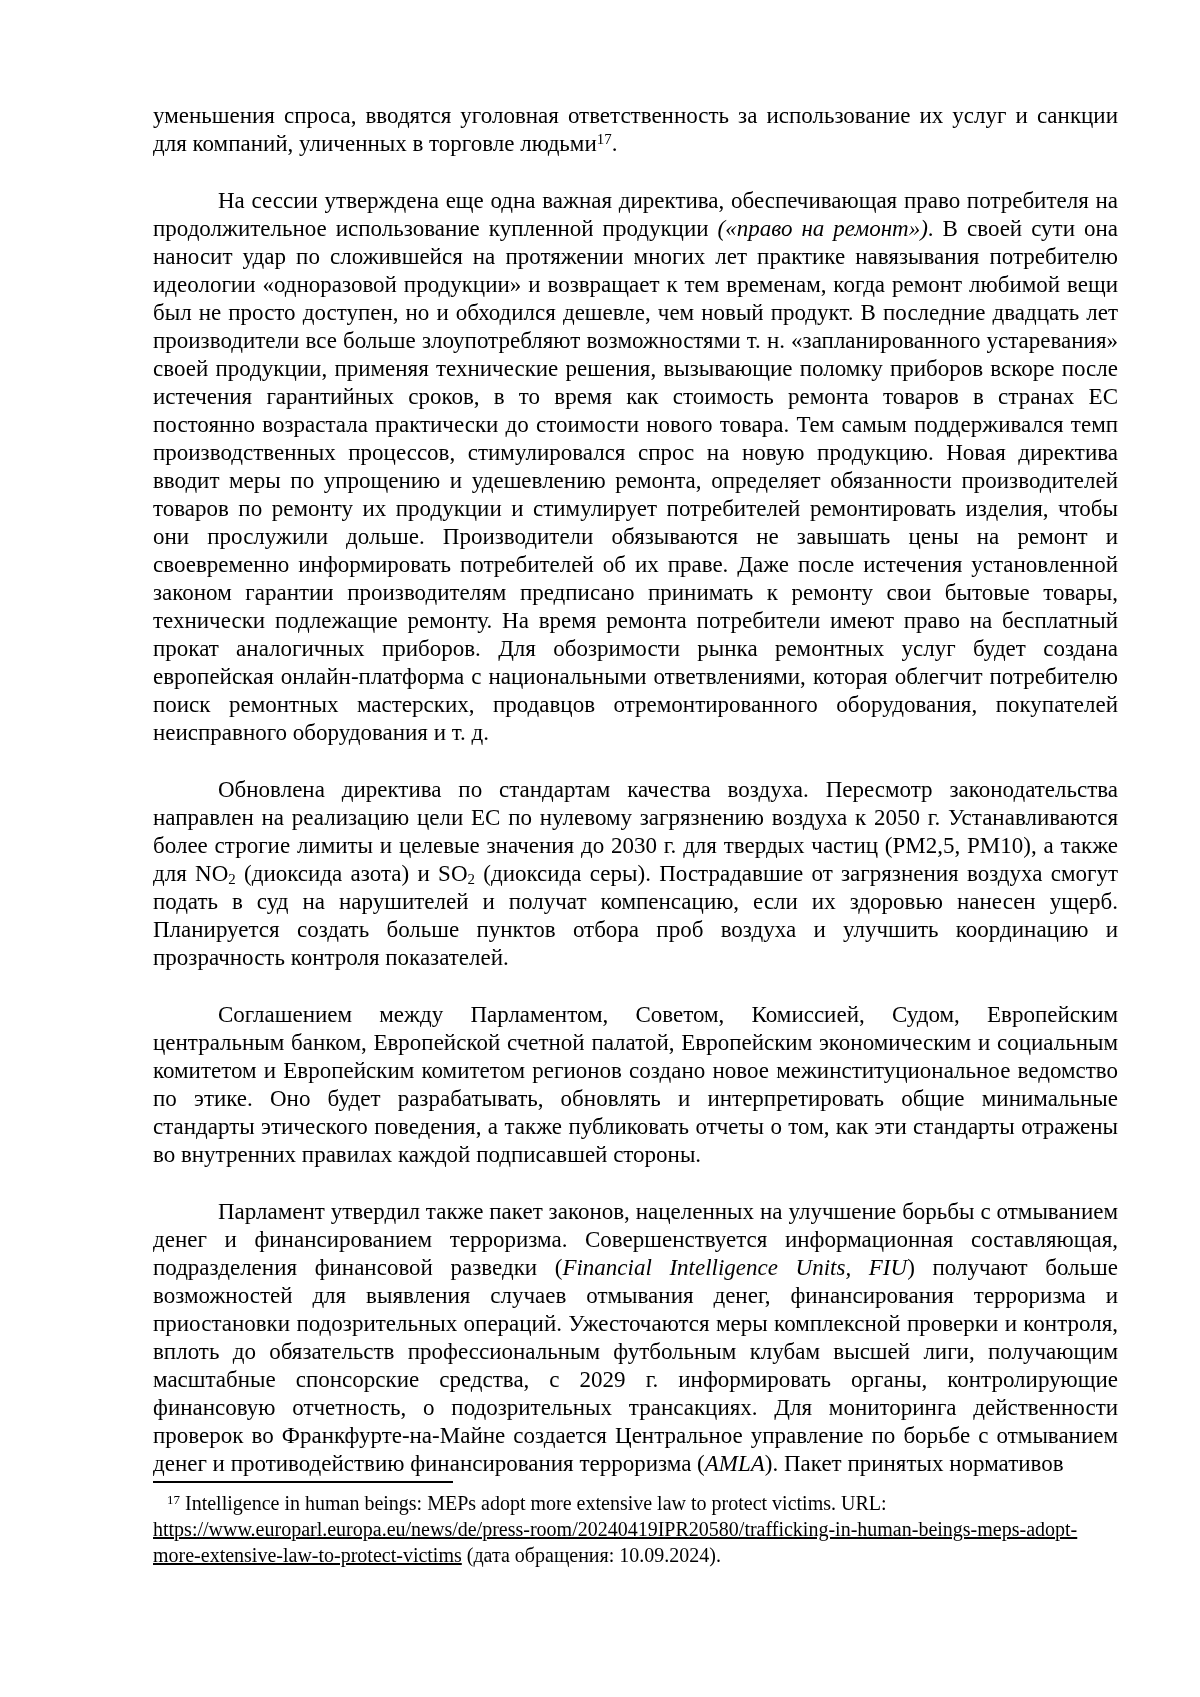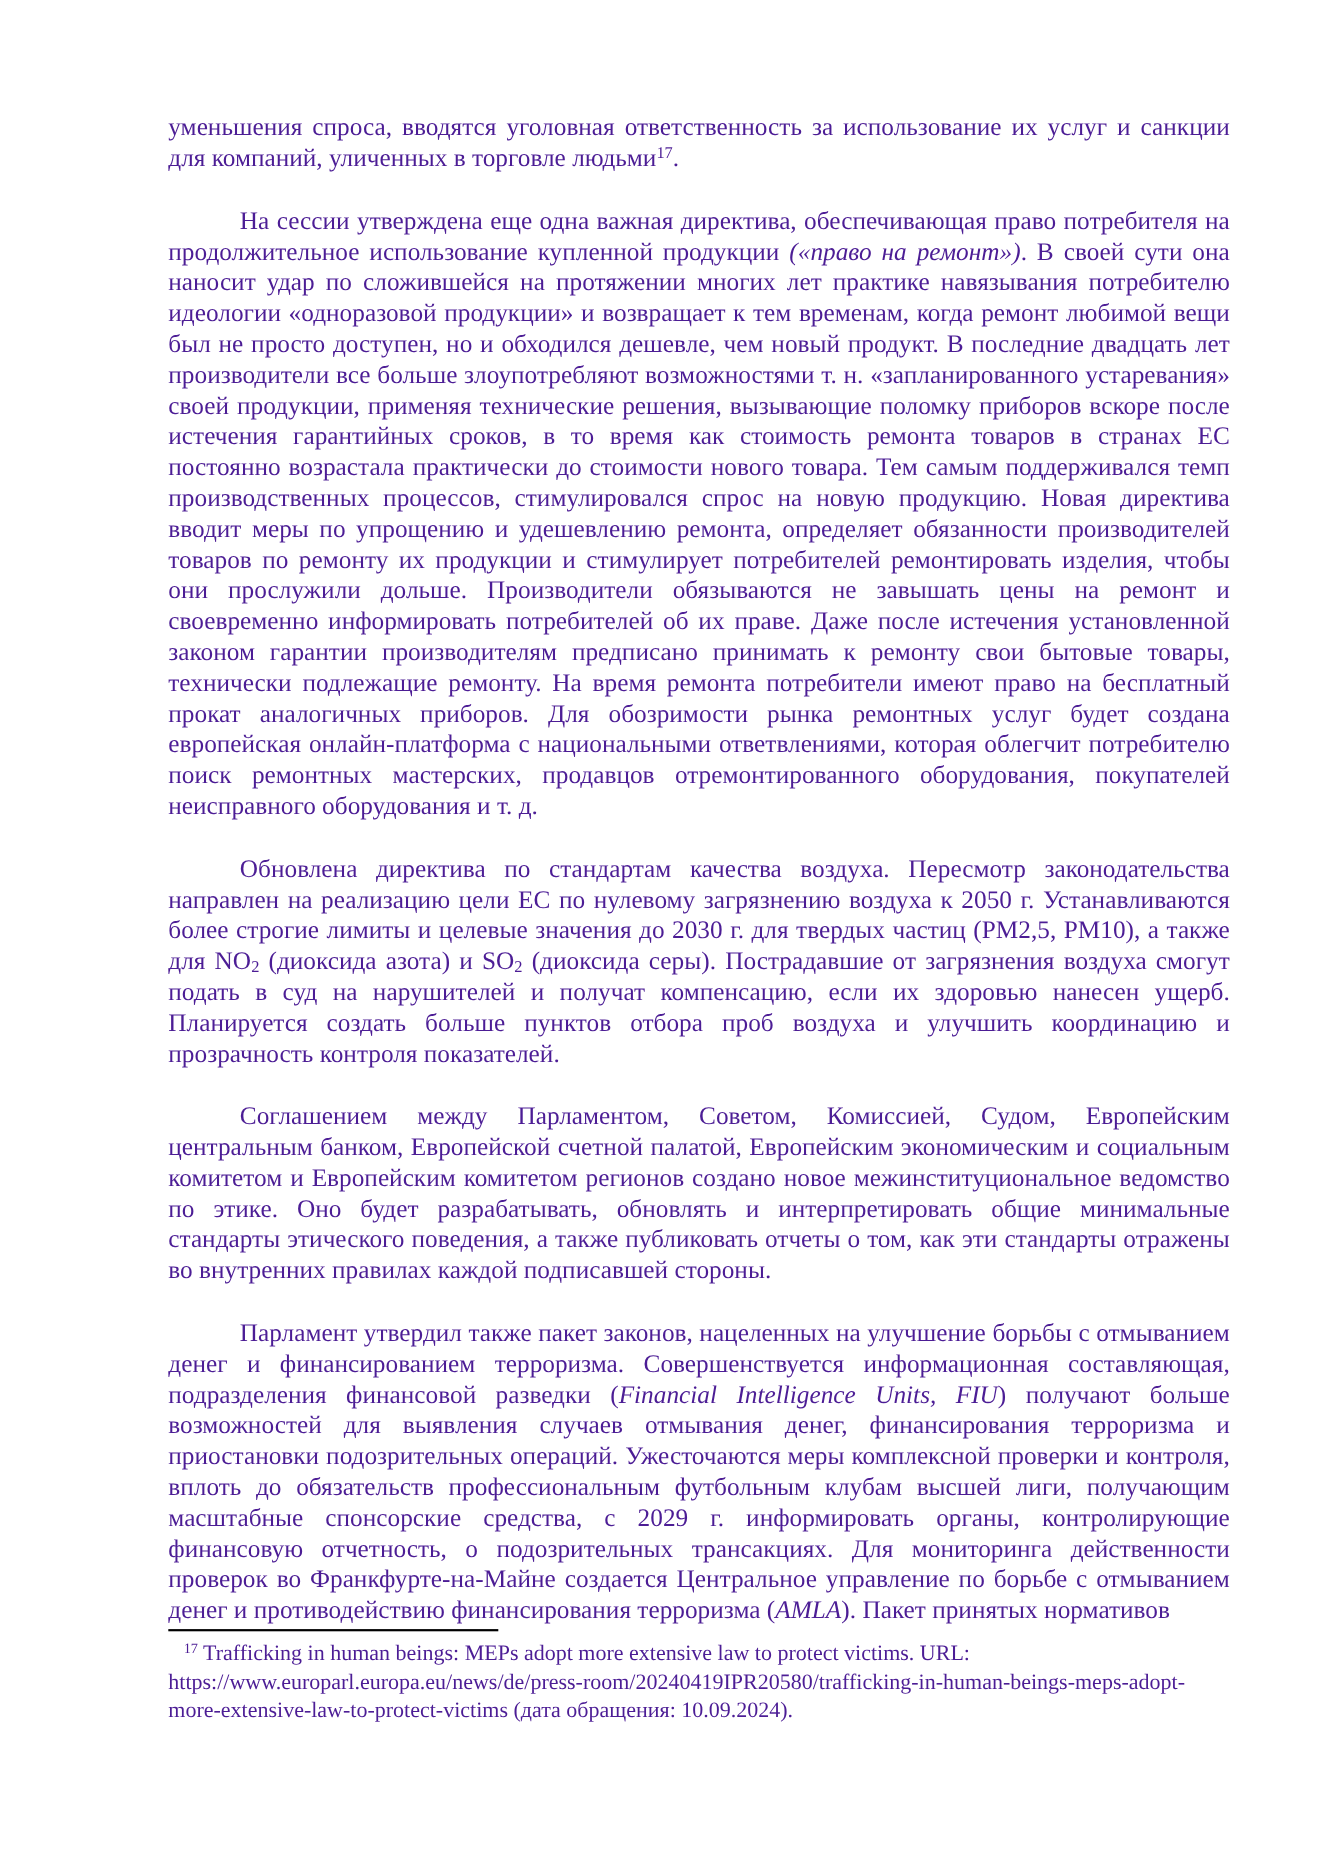"уменьшения спроса, вводятся уголовная" .page { color: #4c1d95 -> #000000 }
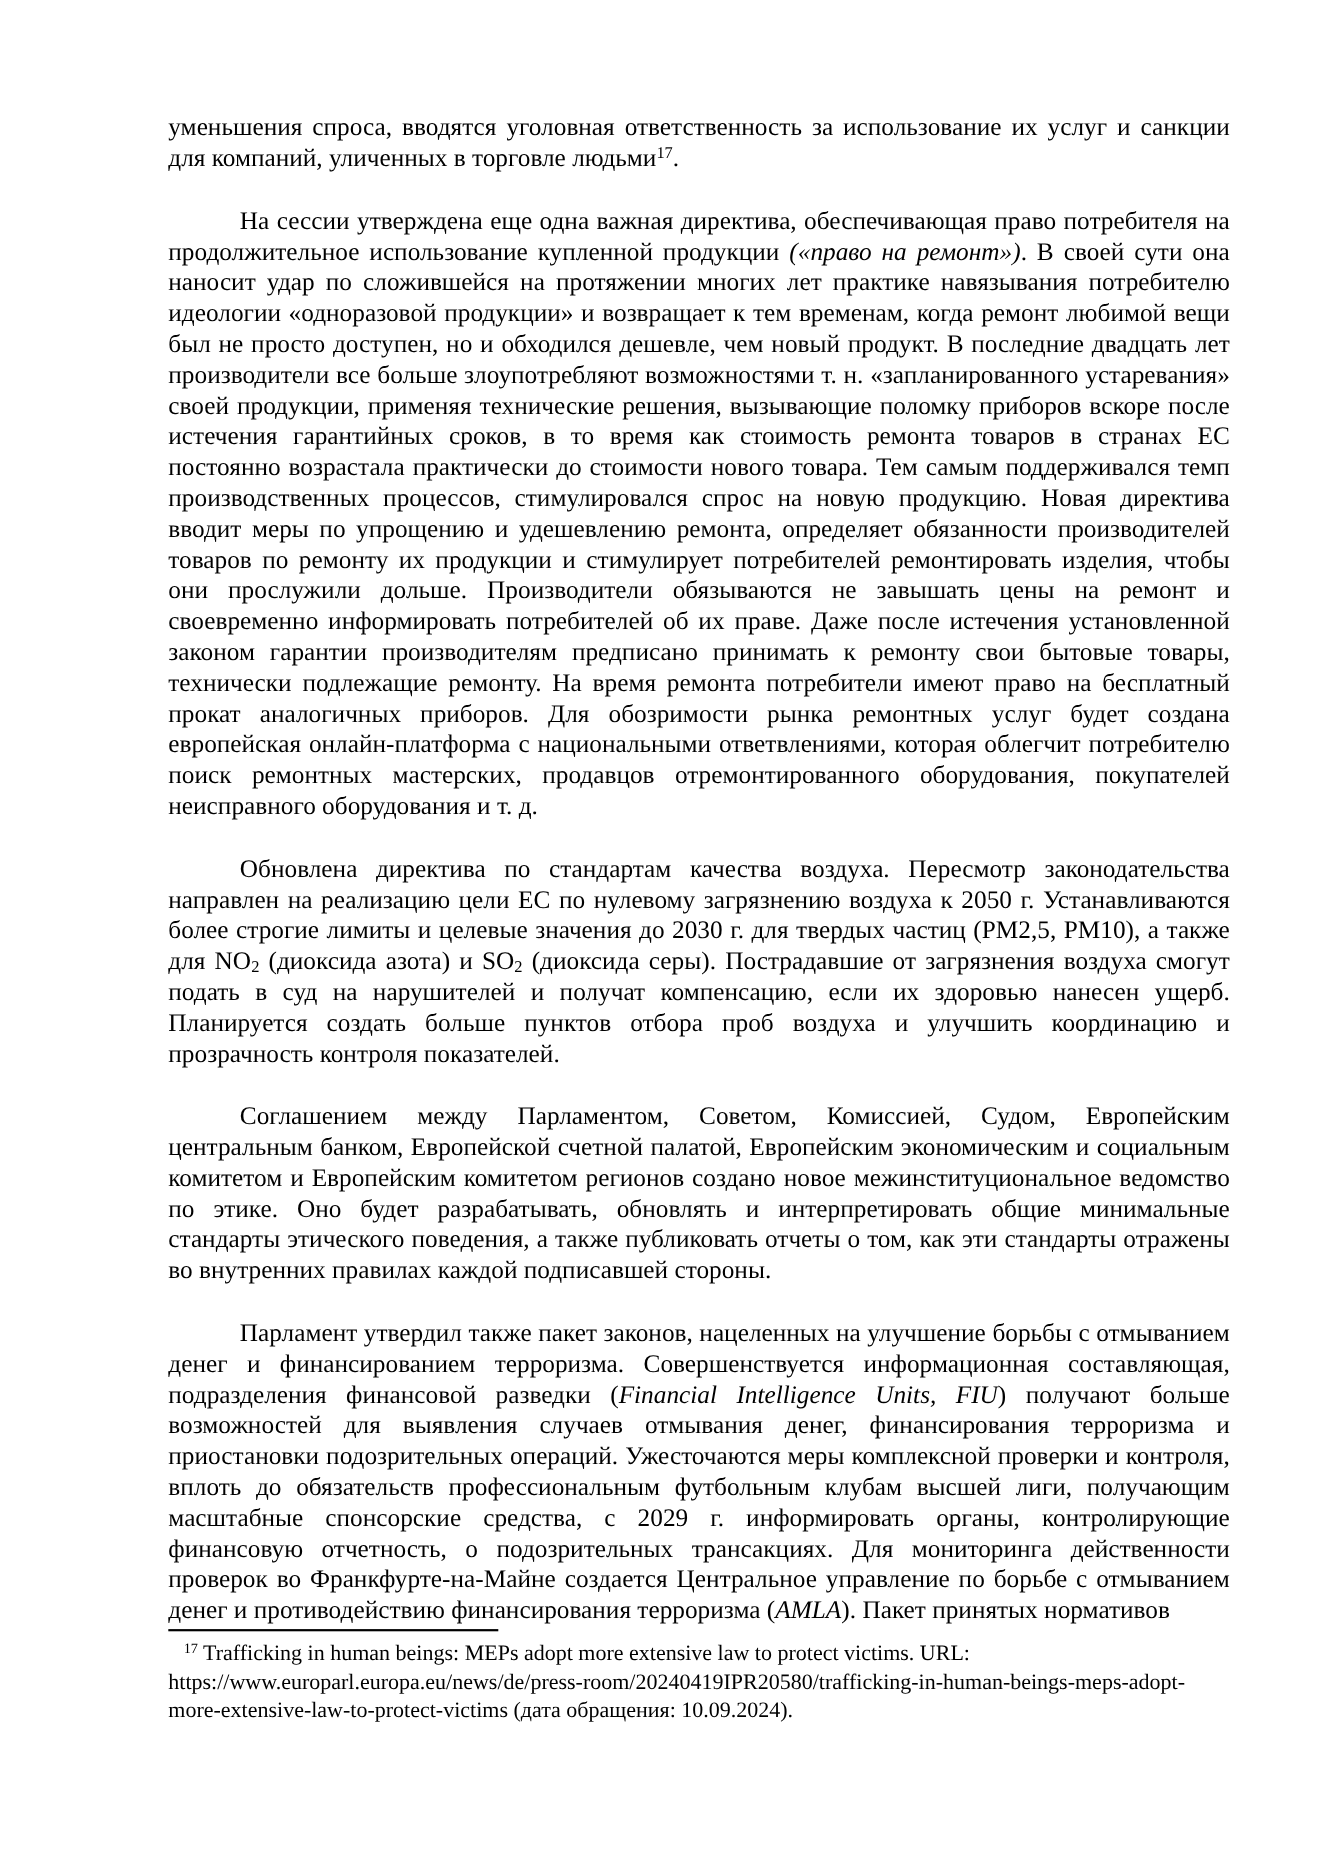"Trafficking in human beings: MEPs" span { text: Trafficking -> Intelligence }
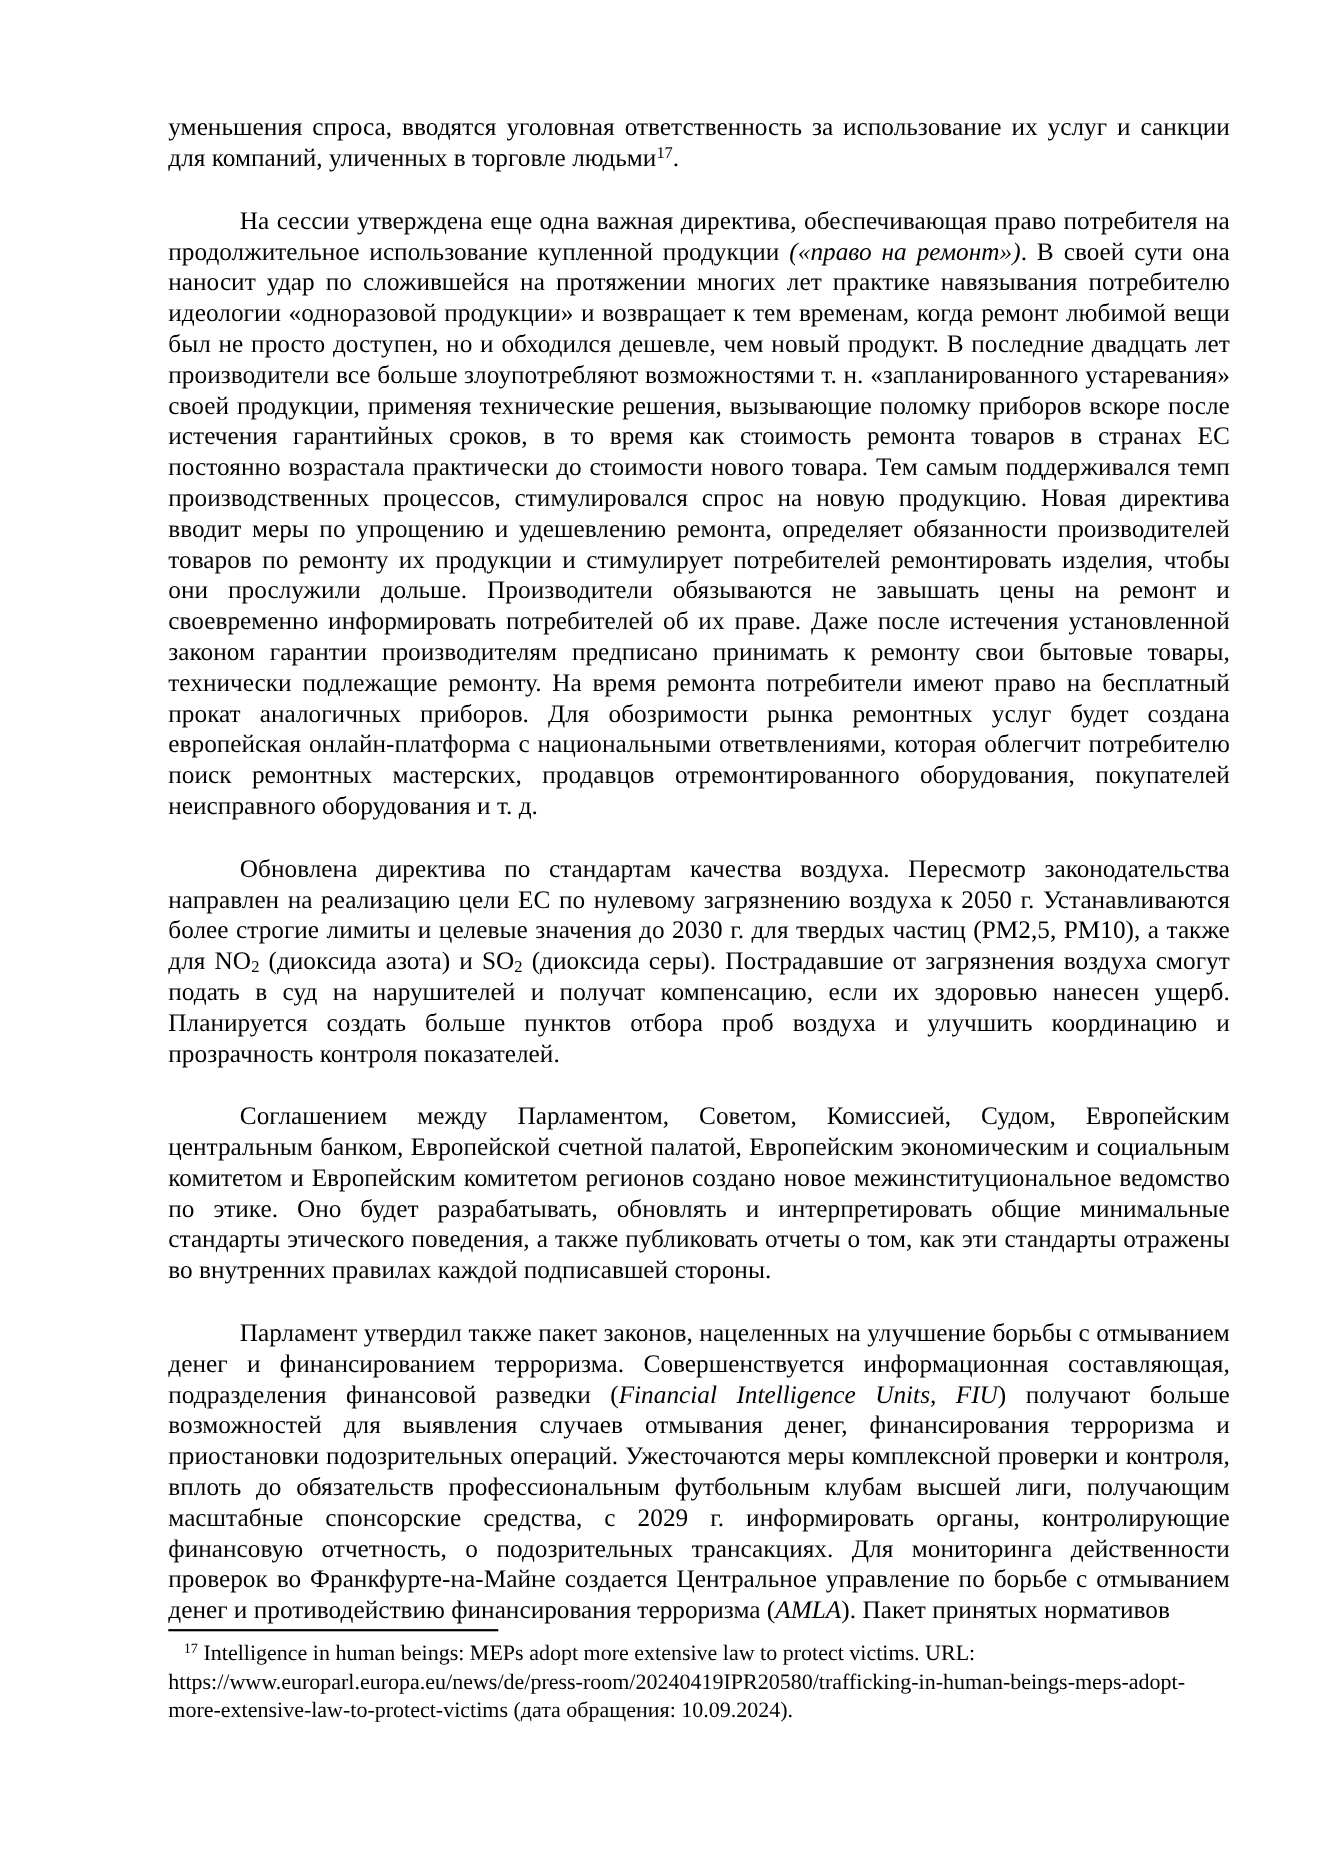"https://www.europarl.europa.eu/news/de/p" .u { text-decoration: none -> underline }
